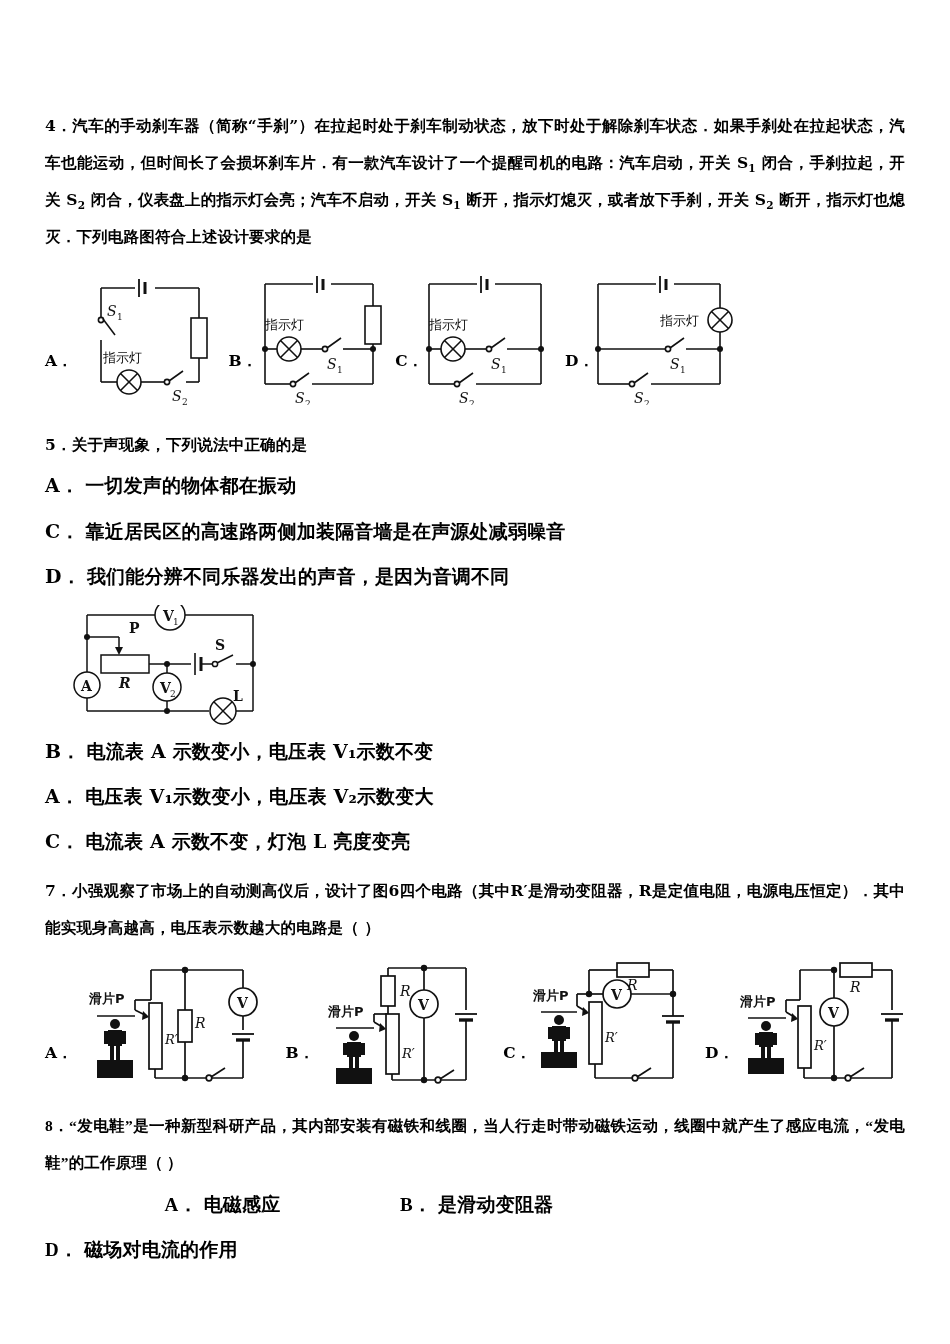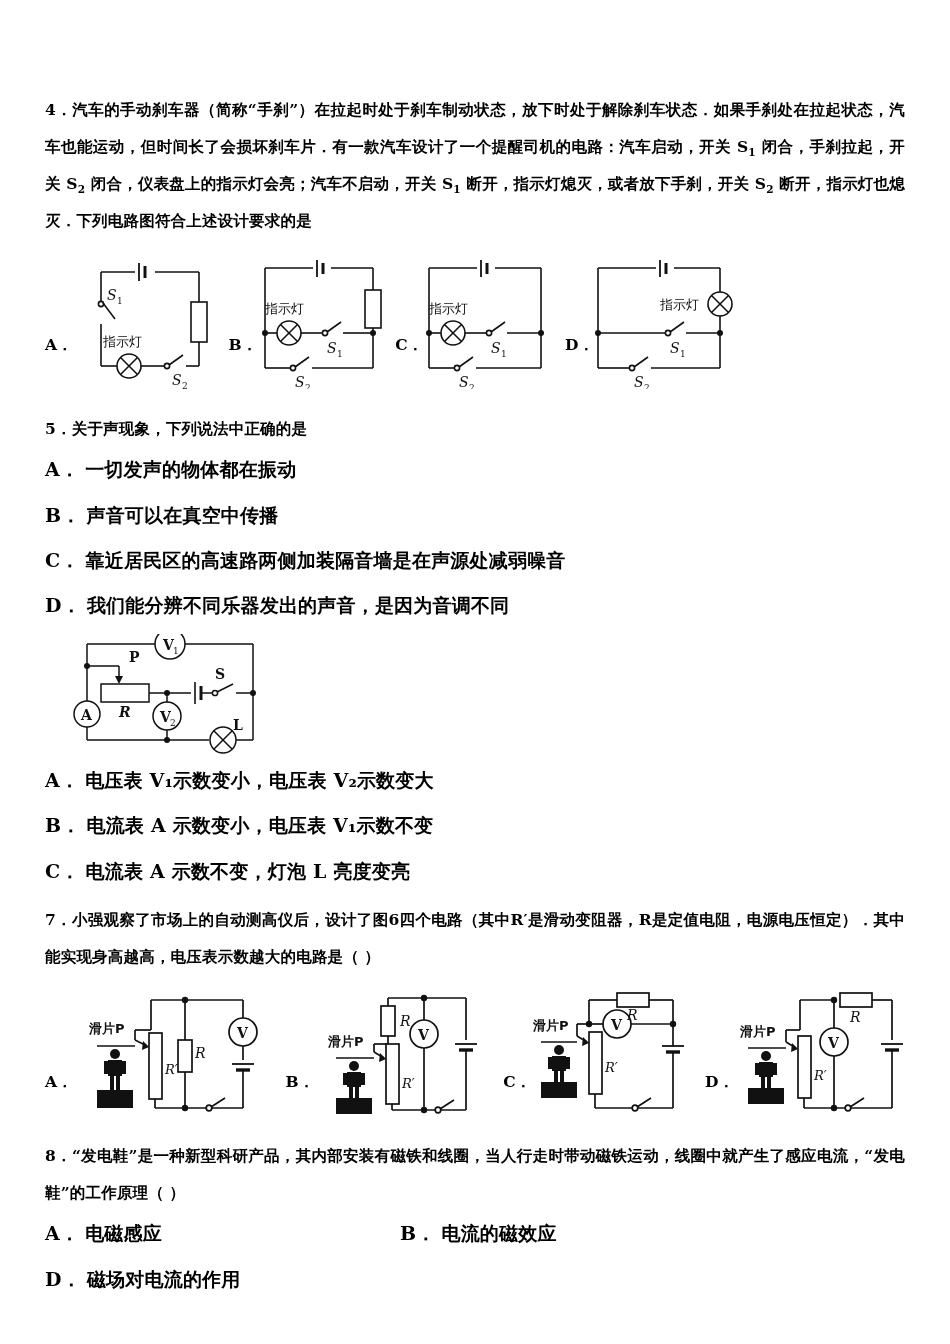"4．汽车的手动刹车器（简称“手刹”）在拉起时处于刹车制动状态，放下时处于解除刹车" .page { padding: 0 45px -> 16px 45px }
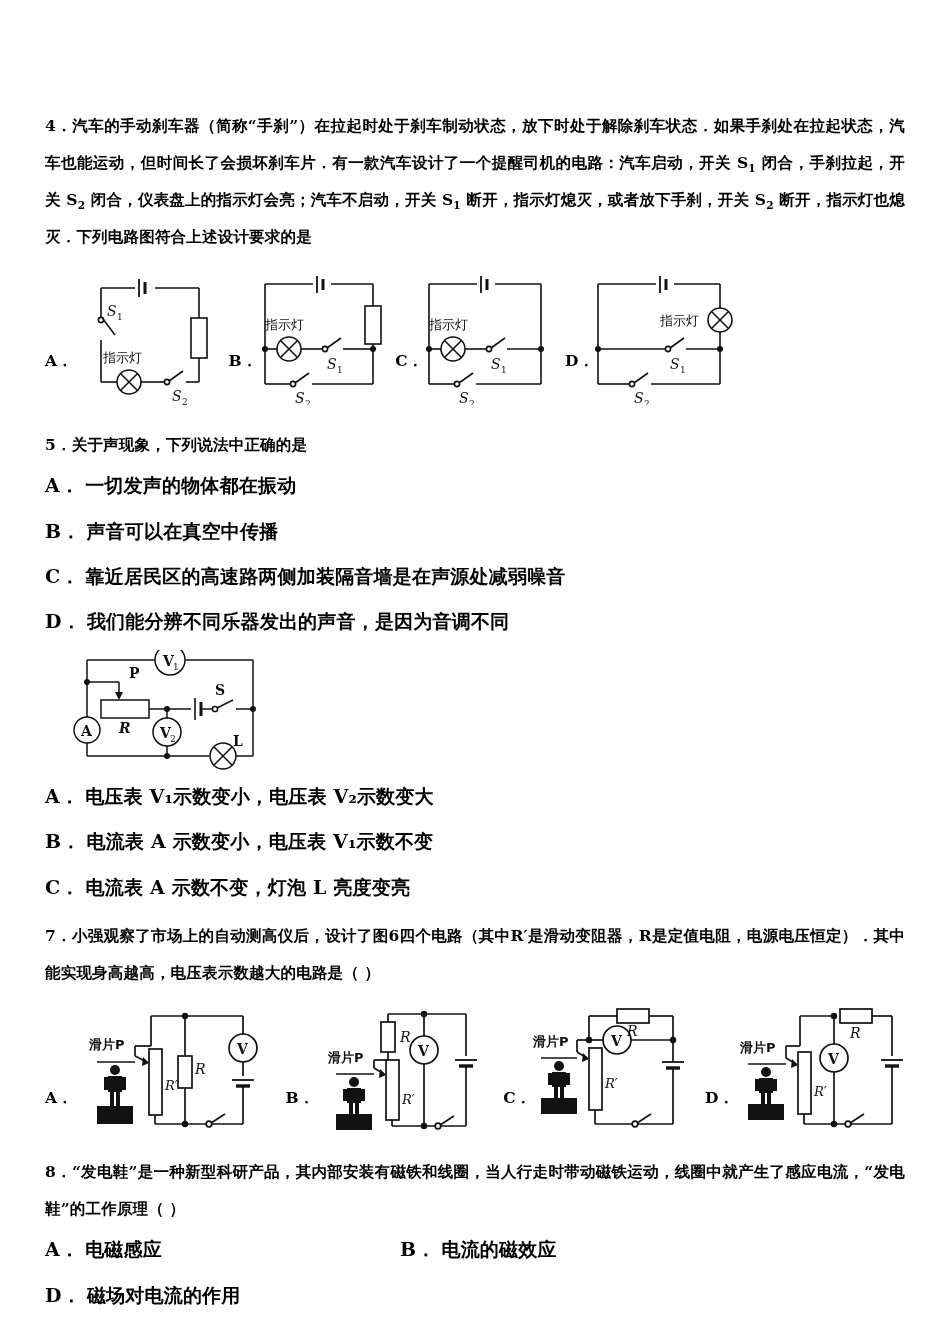"B． 声音可以在真空中传播" p.q-opt { html: <p> <span>B．</span><span>声音可以在真空中传播</span> </p> -> none }
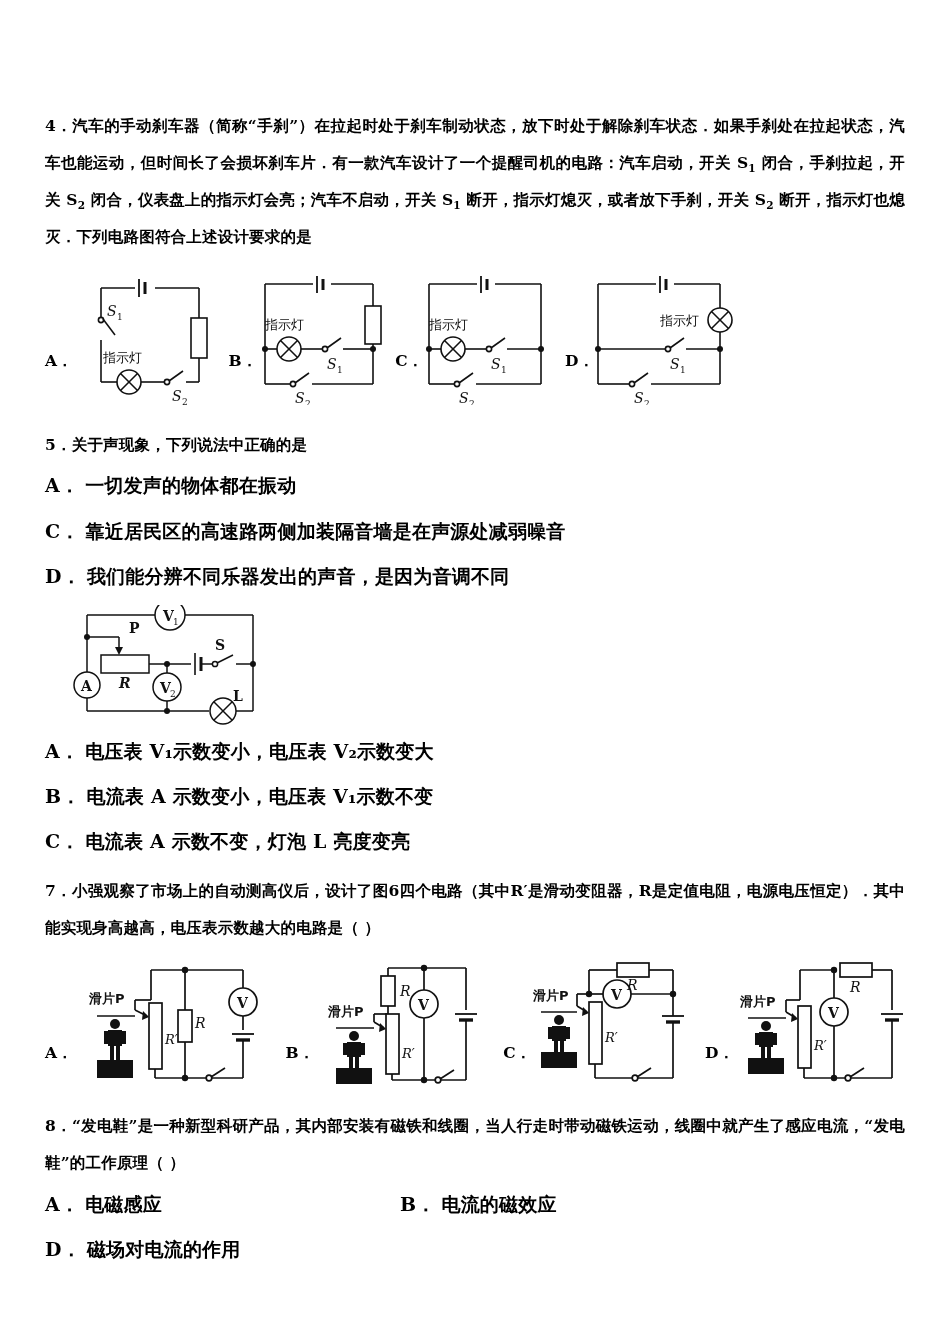"A． 电压表 V₁示数变小，电压表 V₂示数变大" p.q-opt { order: before "B． 电流表 A 示数变小，电压表 V₁示数不变" -> after "B． 电流表 A 示数变小，电压表 V₁示数不变" }
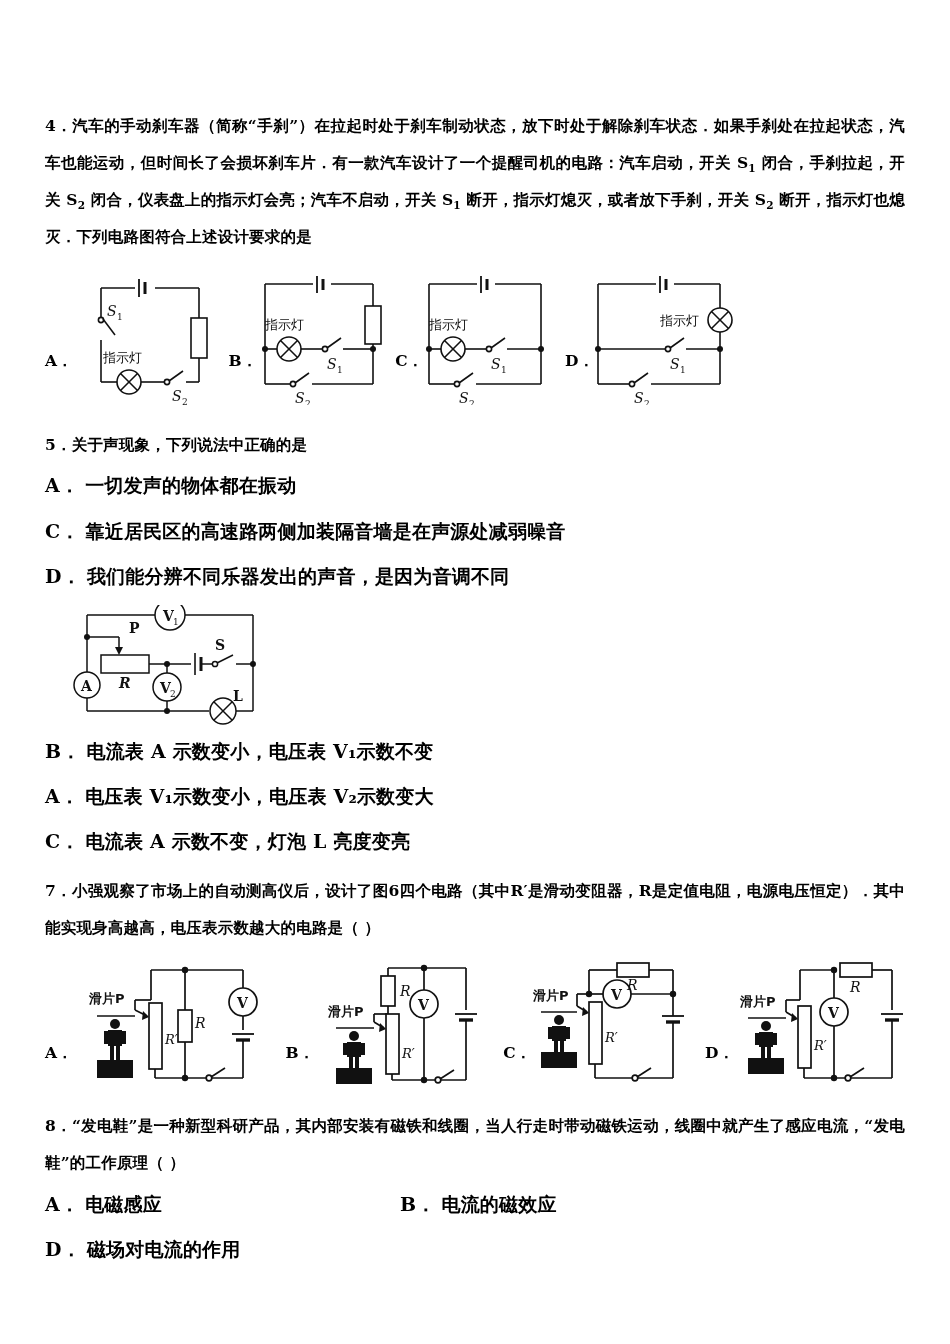"8．“发电鞋”是一种新型科研产品，其内部安装有磁铁和线圈，当人行走时带动磁铁运动" div.q-block { font-family: none -> Liberation Serif, serif }
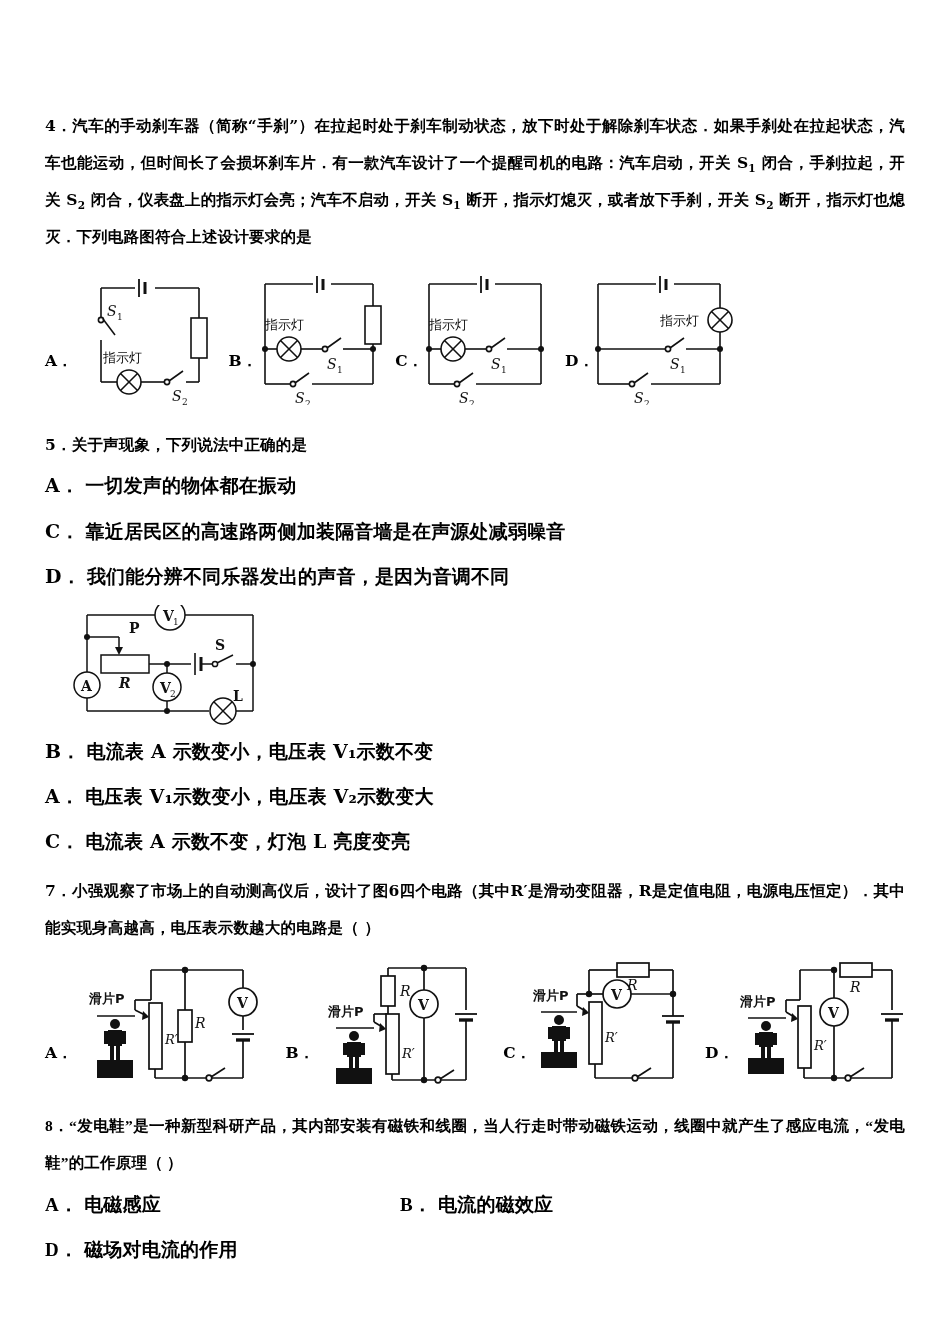"A． 电磁感应" .opt-2col .c1 { text-align: none -> center }
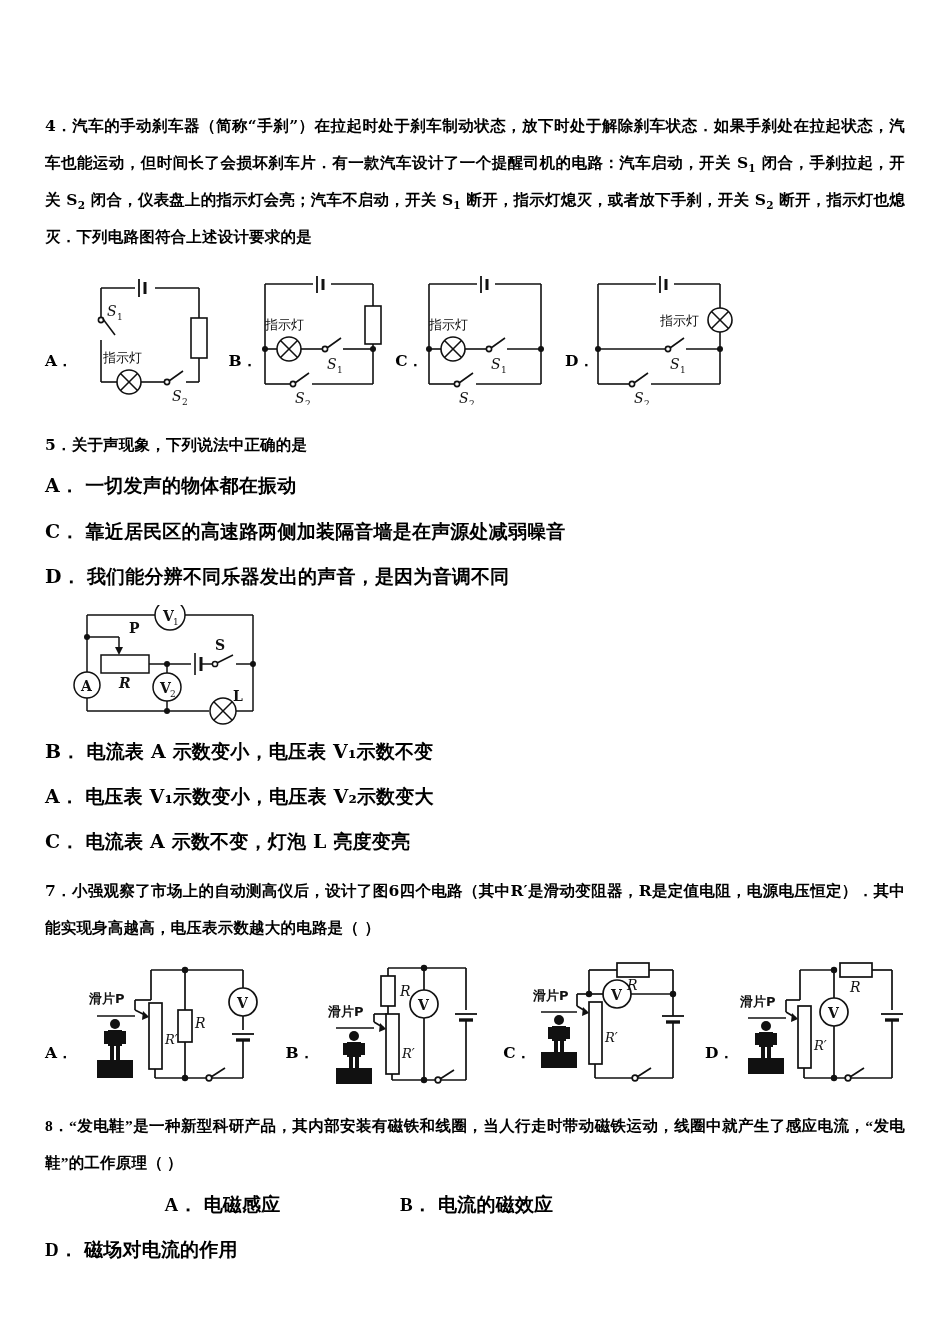"电流的磁效应" span { text: 电流的磁效应 -> 是滑动变阻器 }
